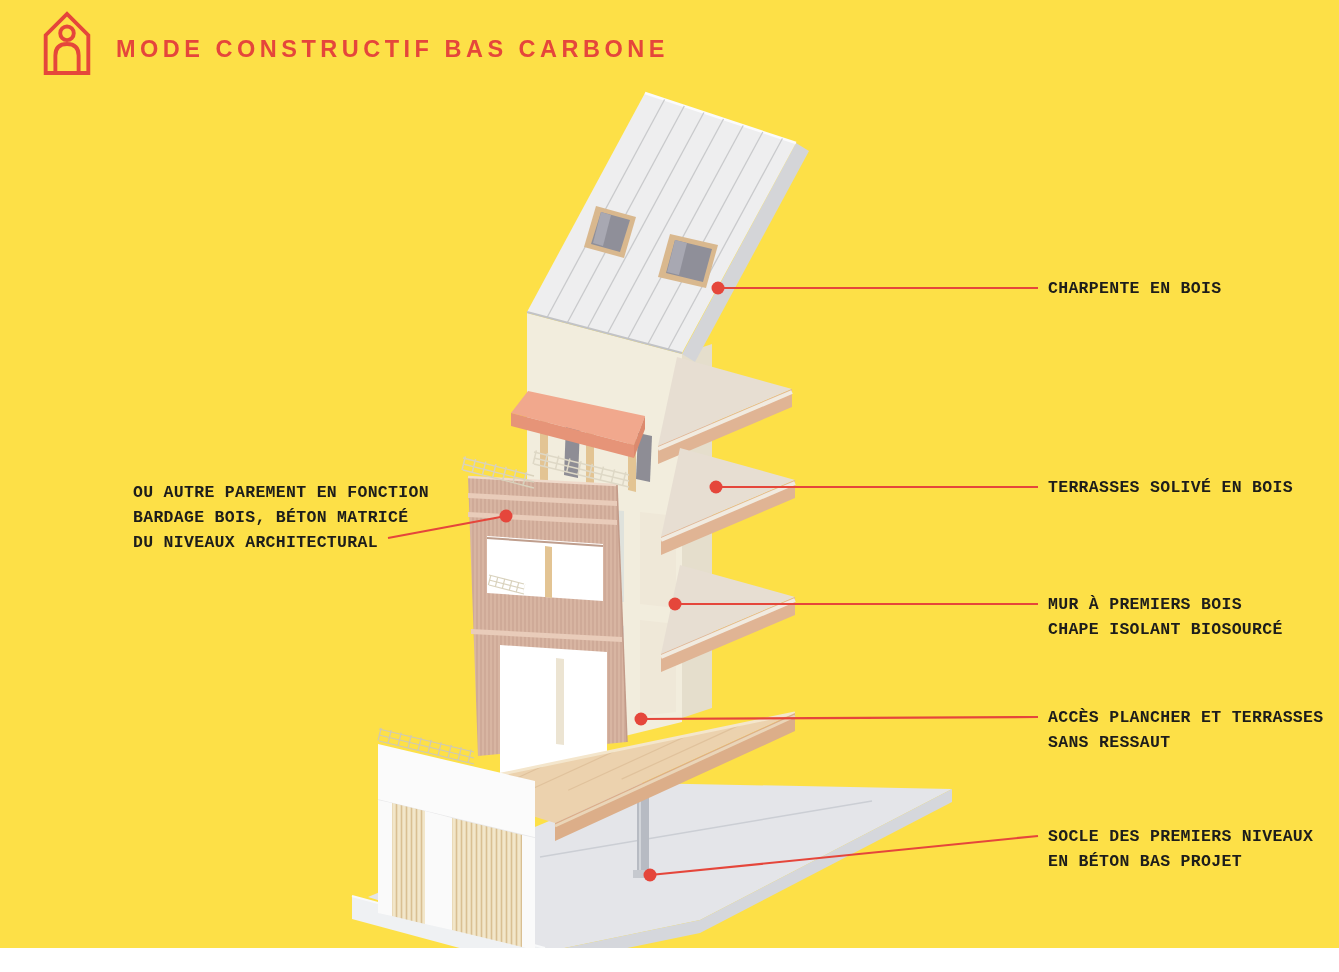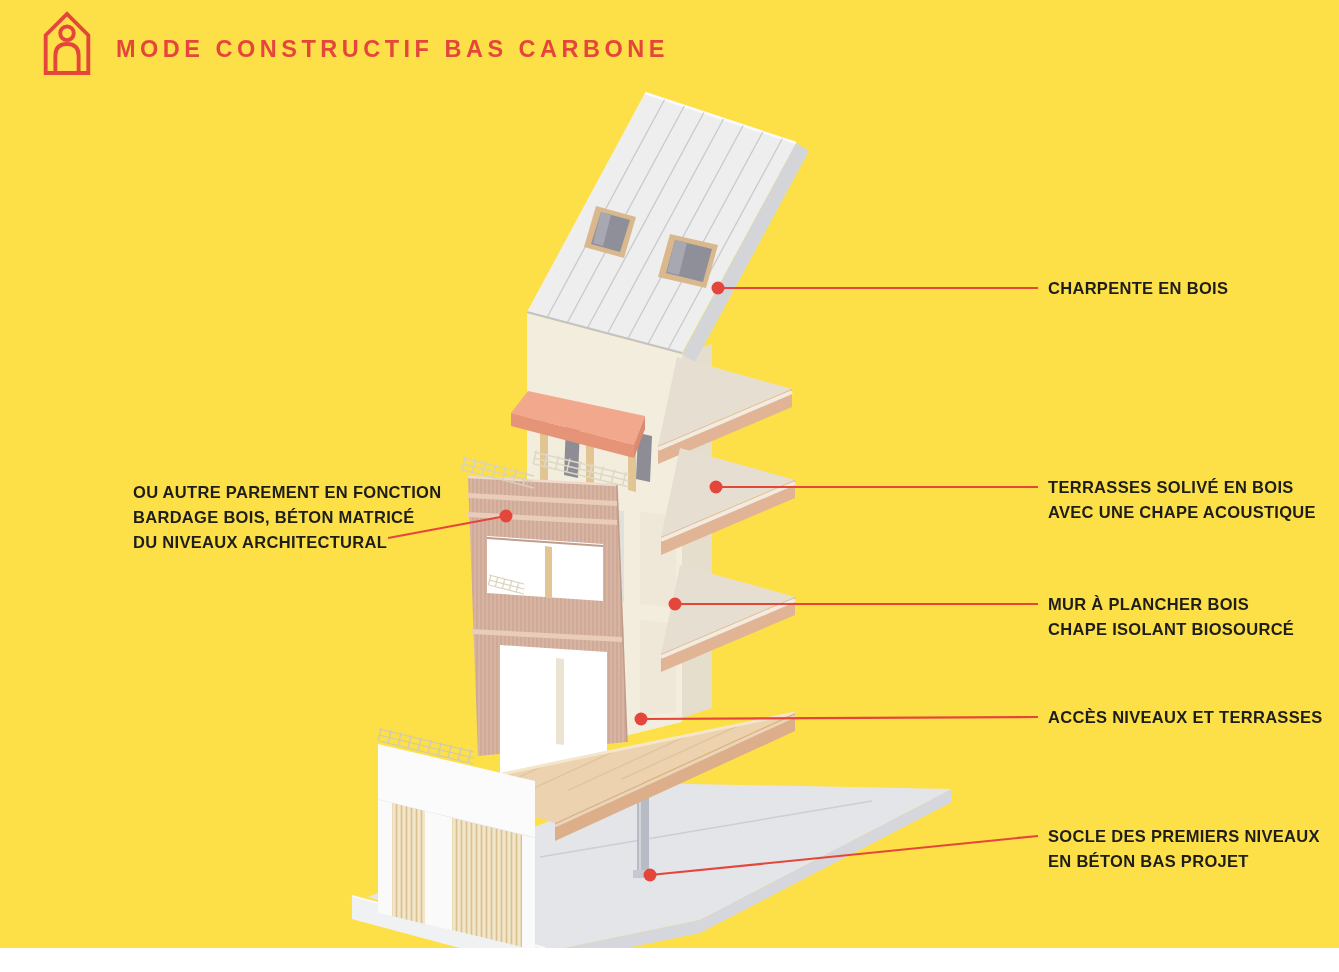"CHARPENTE EN BOIS" .label { font-family: none -> Liberation Mono, monospace }
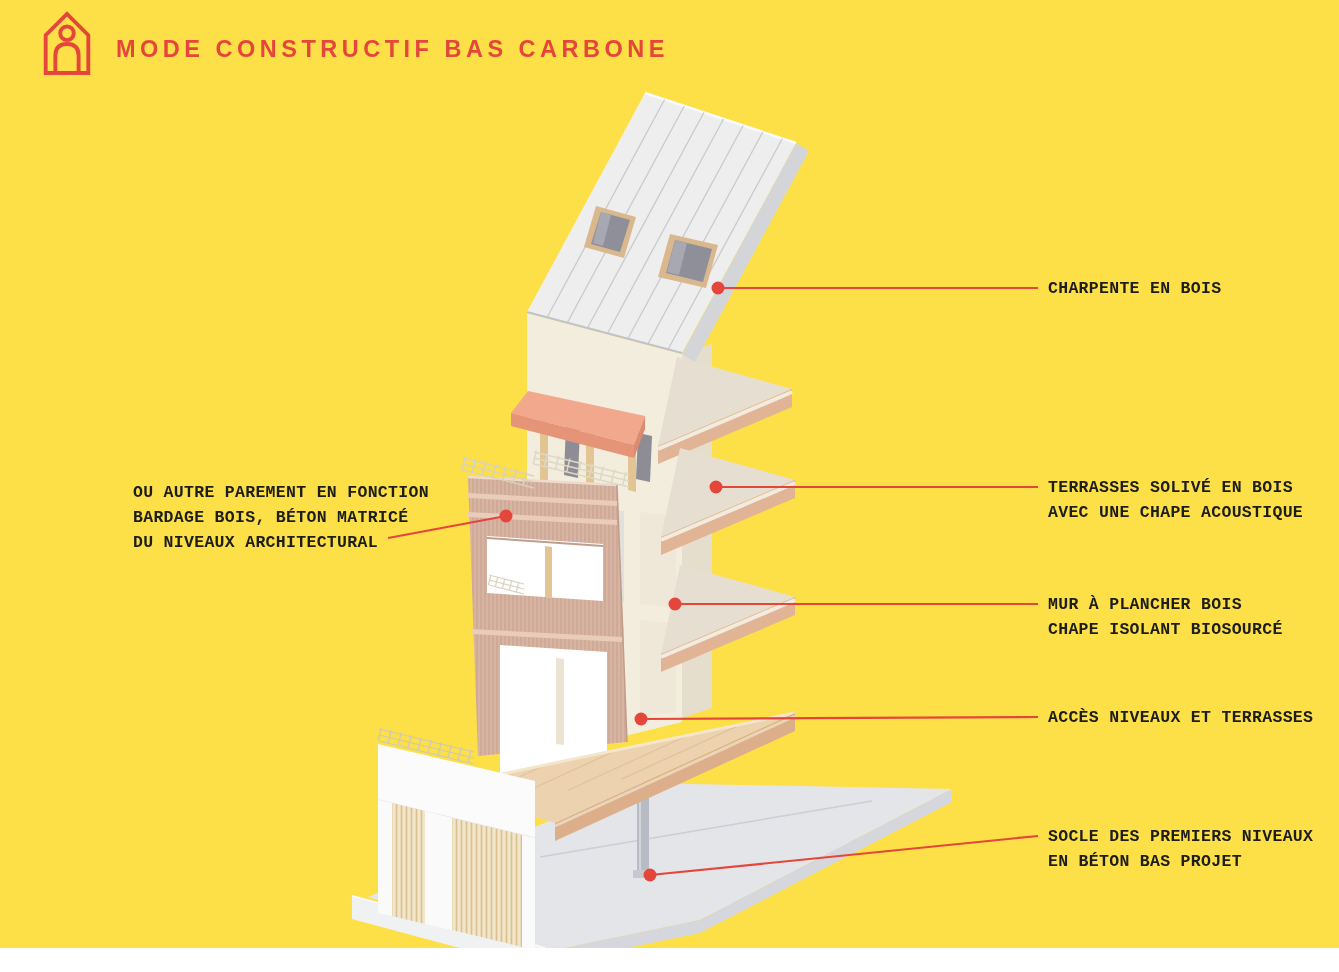"AVEC UNE CHAPE ACOUSTIQUE" div { html: <div>AVEC UNE CHAPE ACOUSTIQUE</div> -> none }
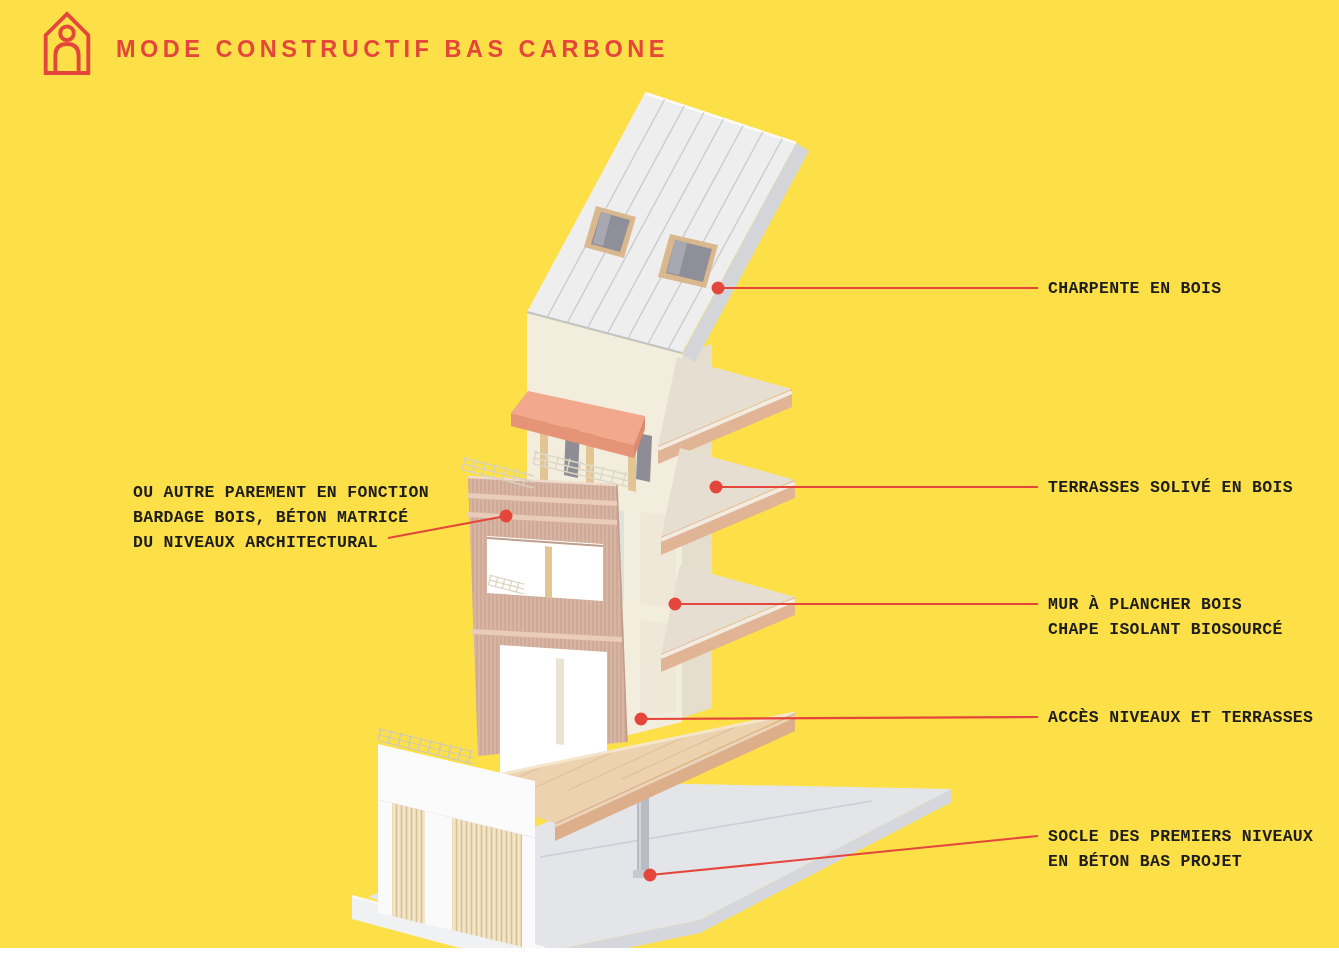"MUR À PLANCHER BOIS" div { text: PLANCHER -> PREMIERS }
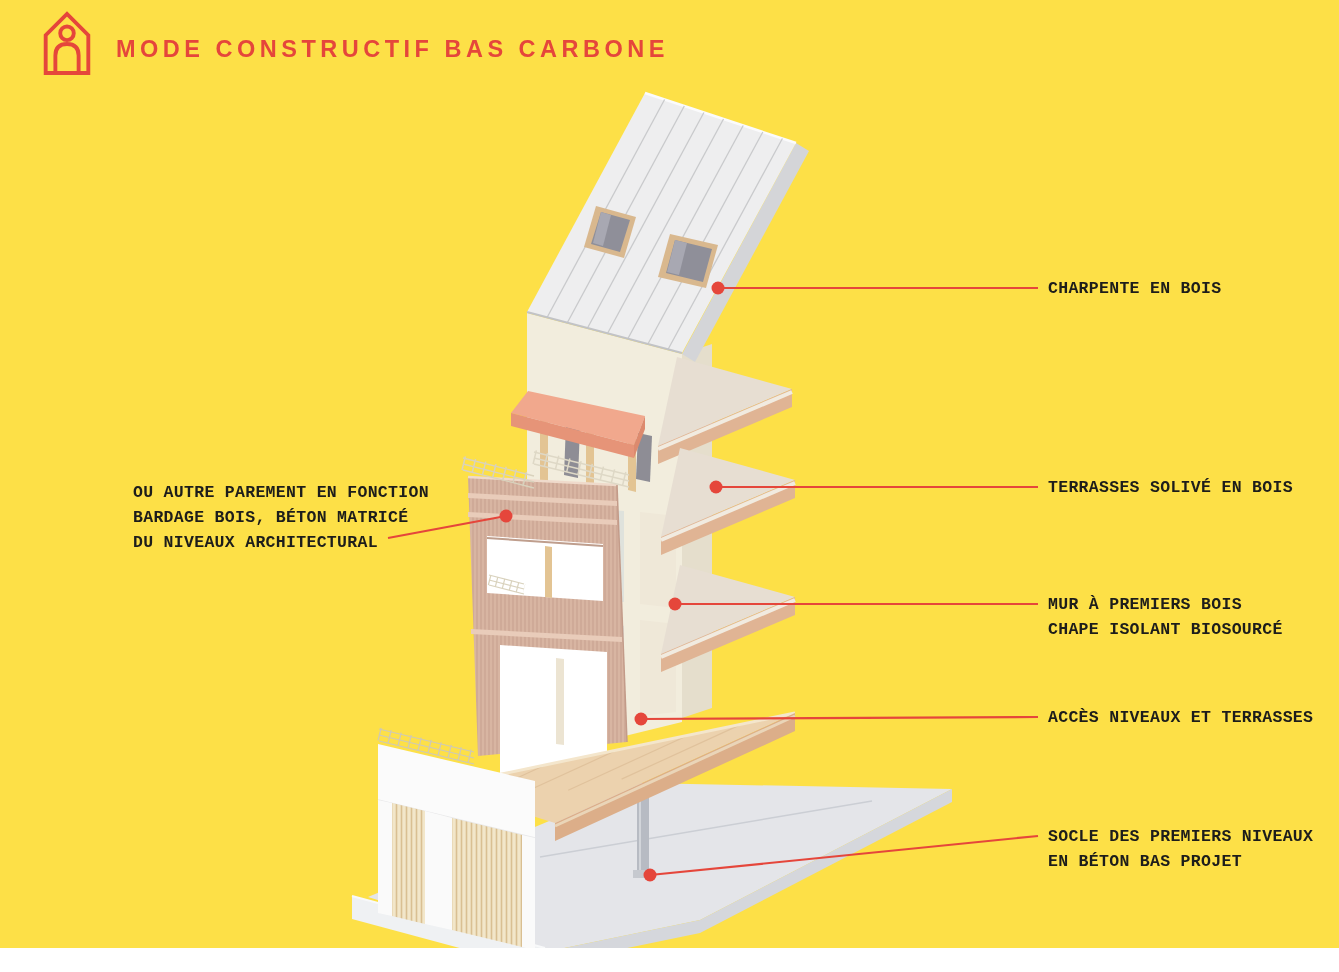"ACCÈS NIVEAUX ET TERRASSES" div { text: NIVEAUX -> PLANCHER }
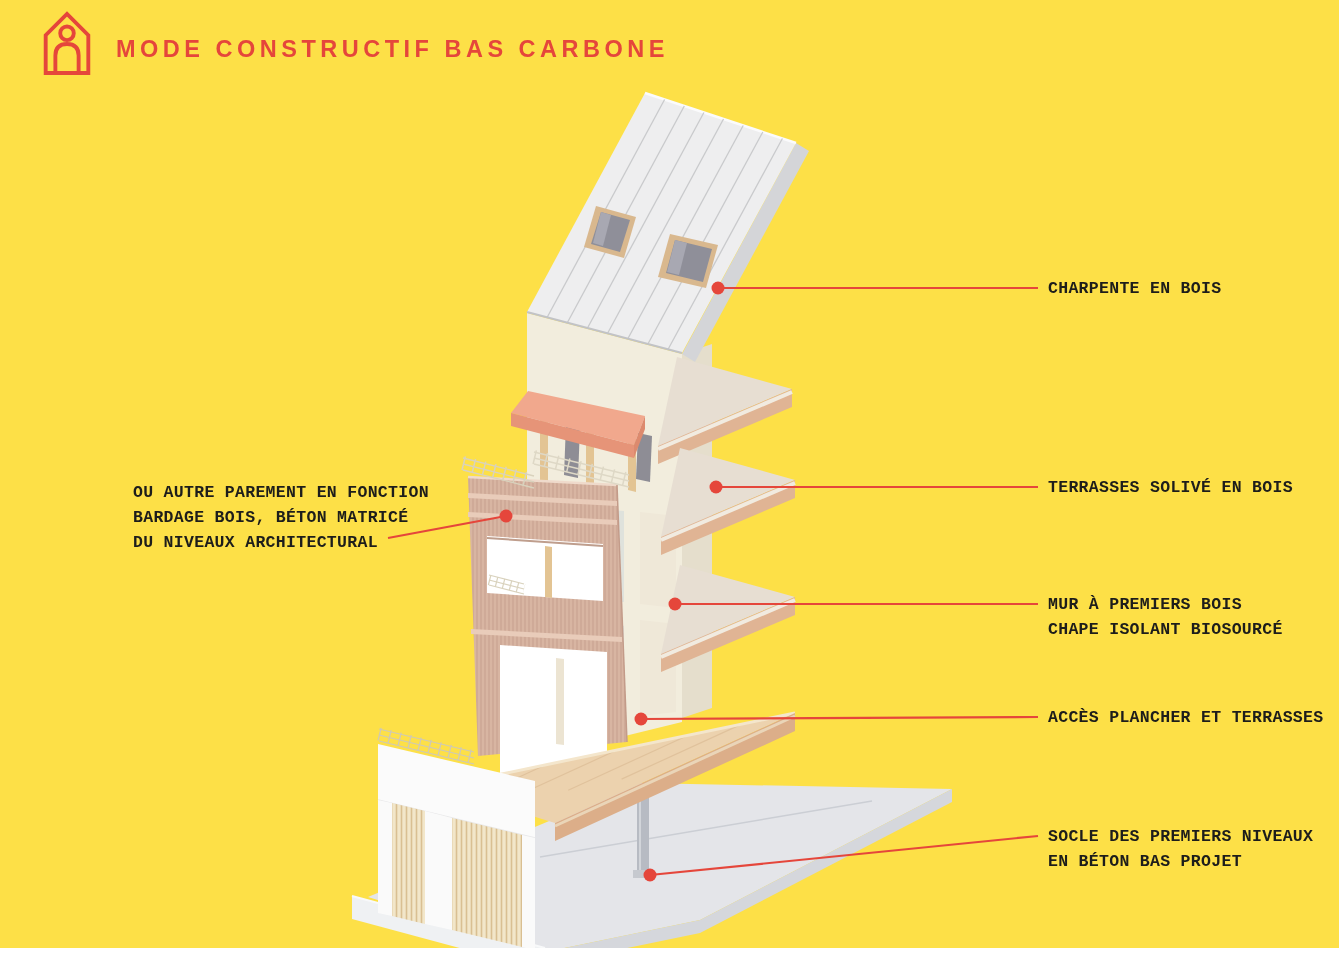"SANS RESSAUT" div { html: none -> <div>SANS RESSAUT</div> }
